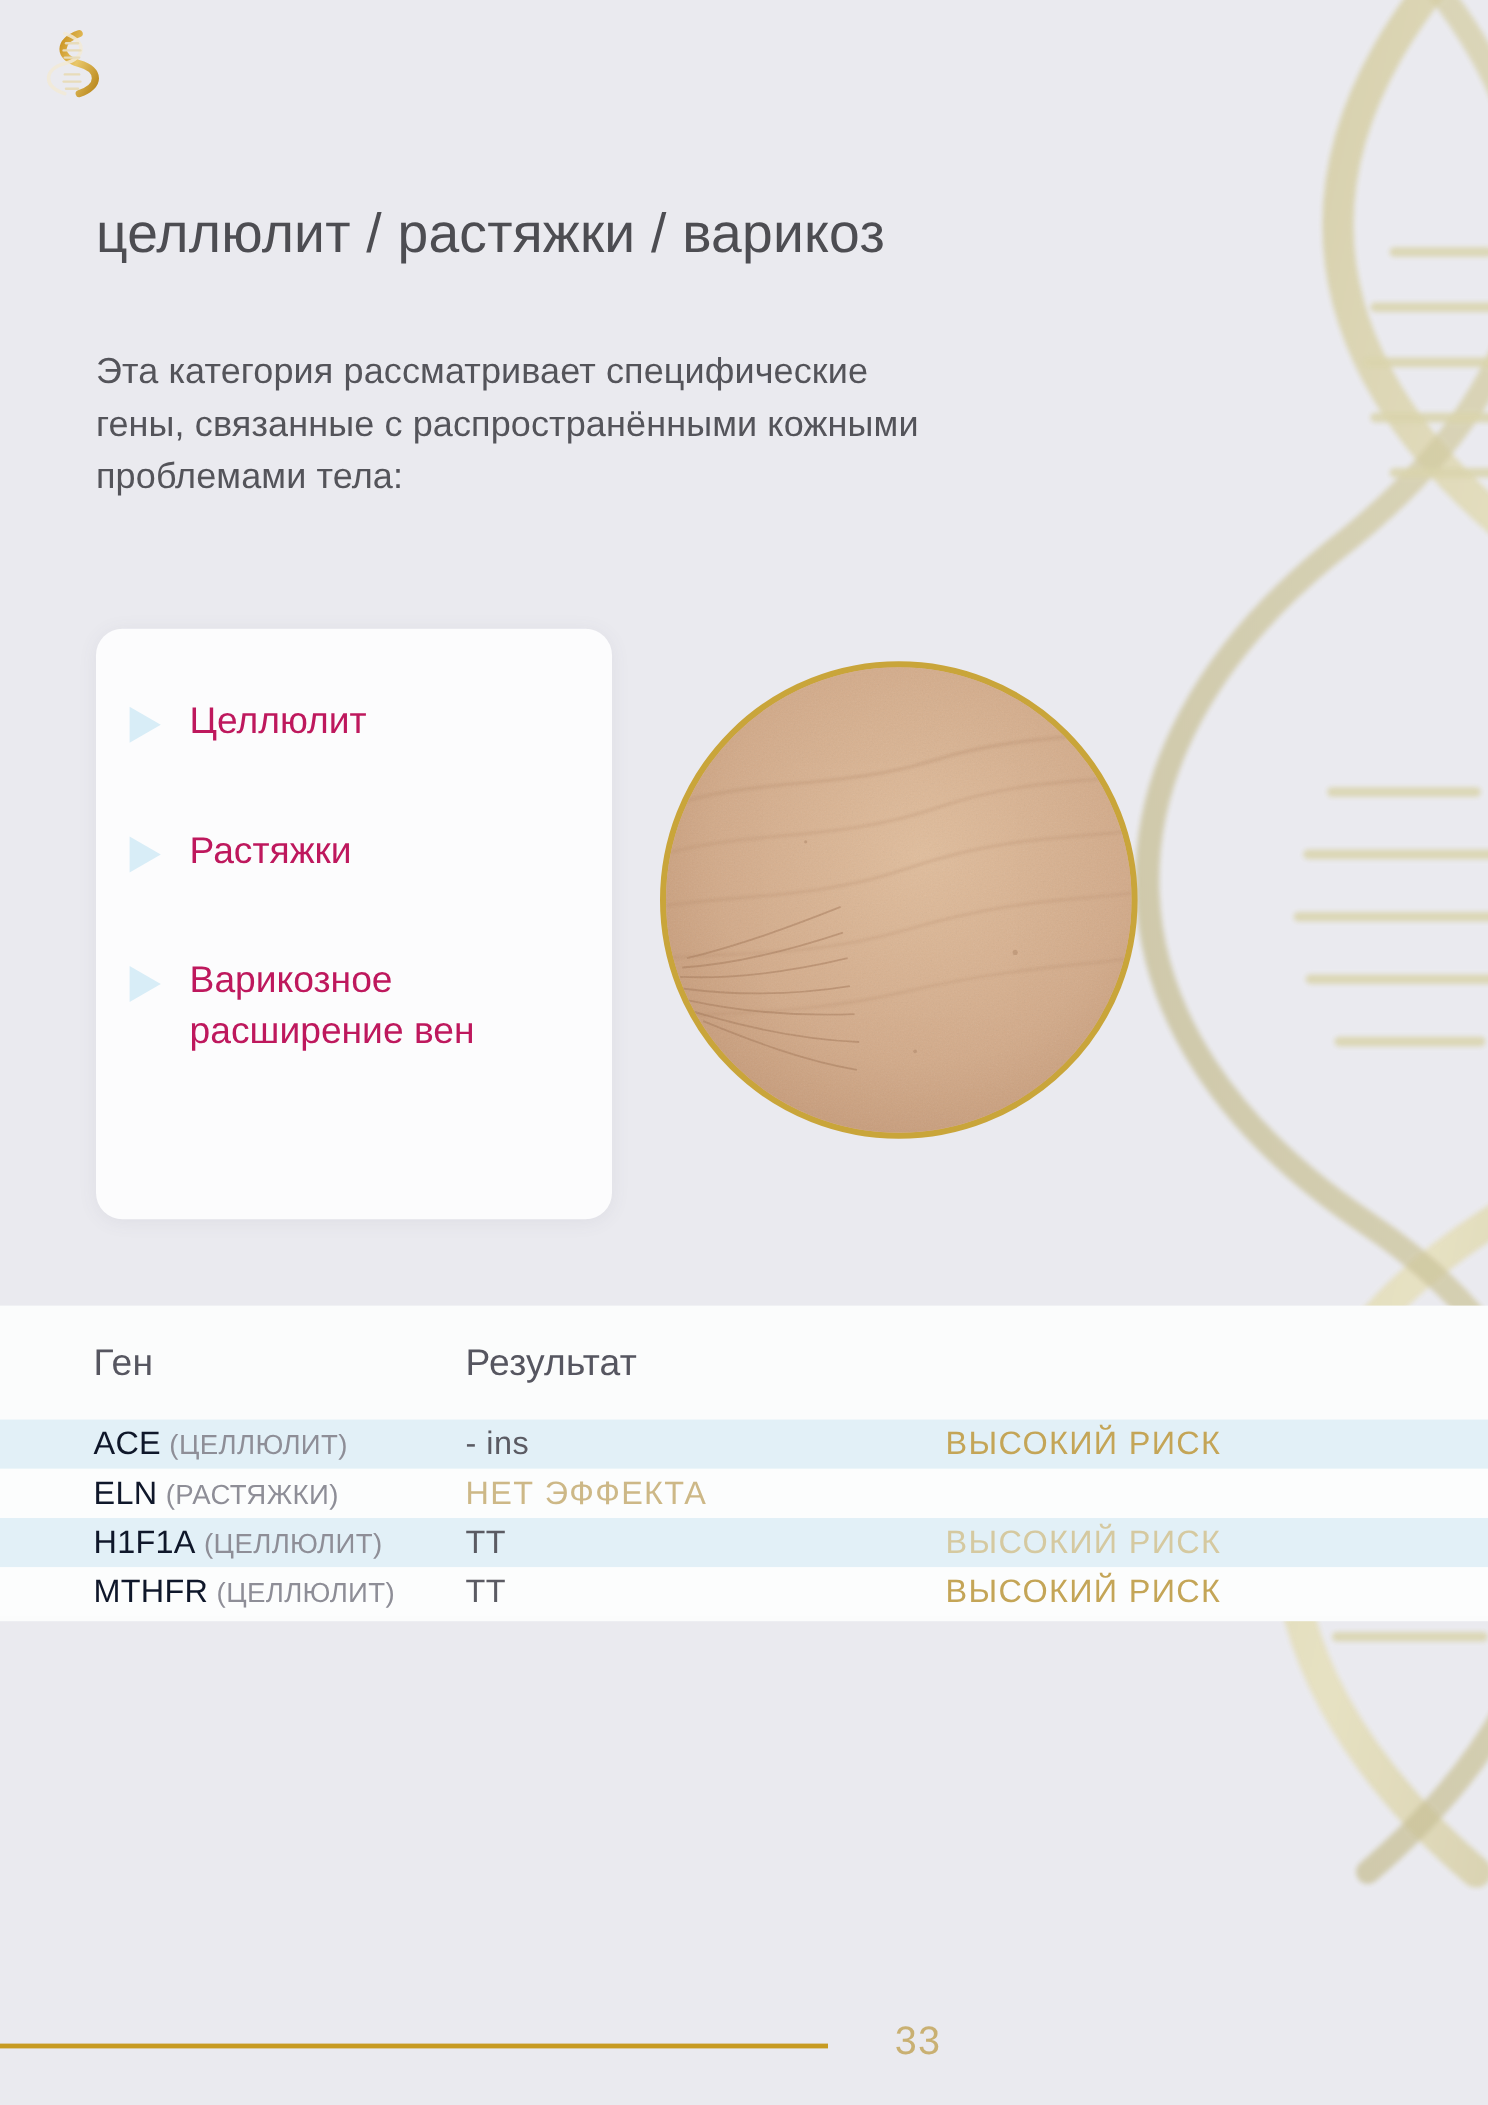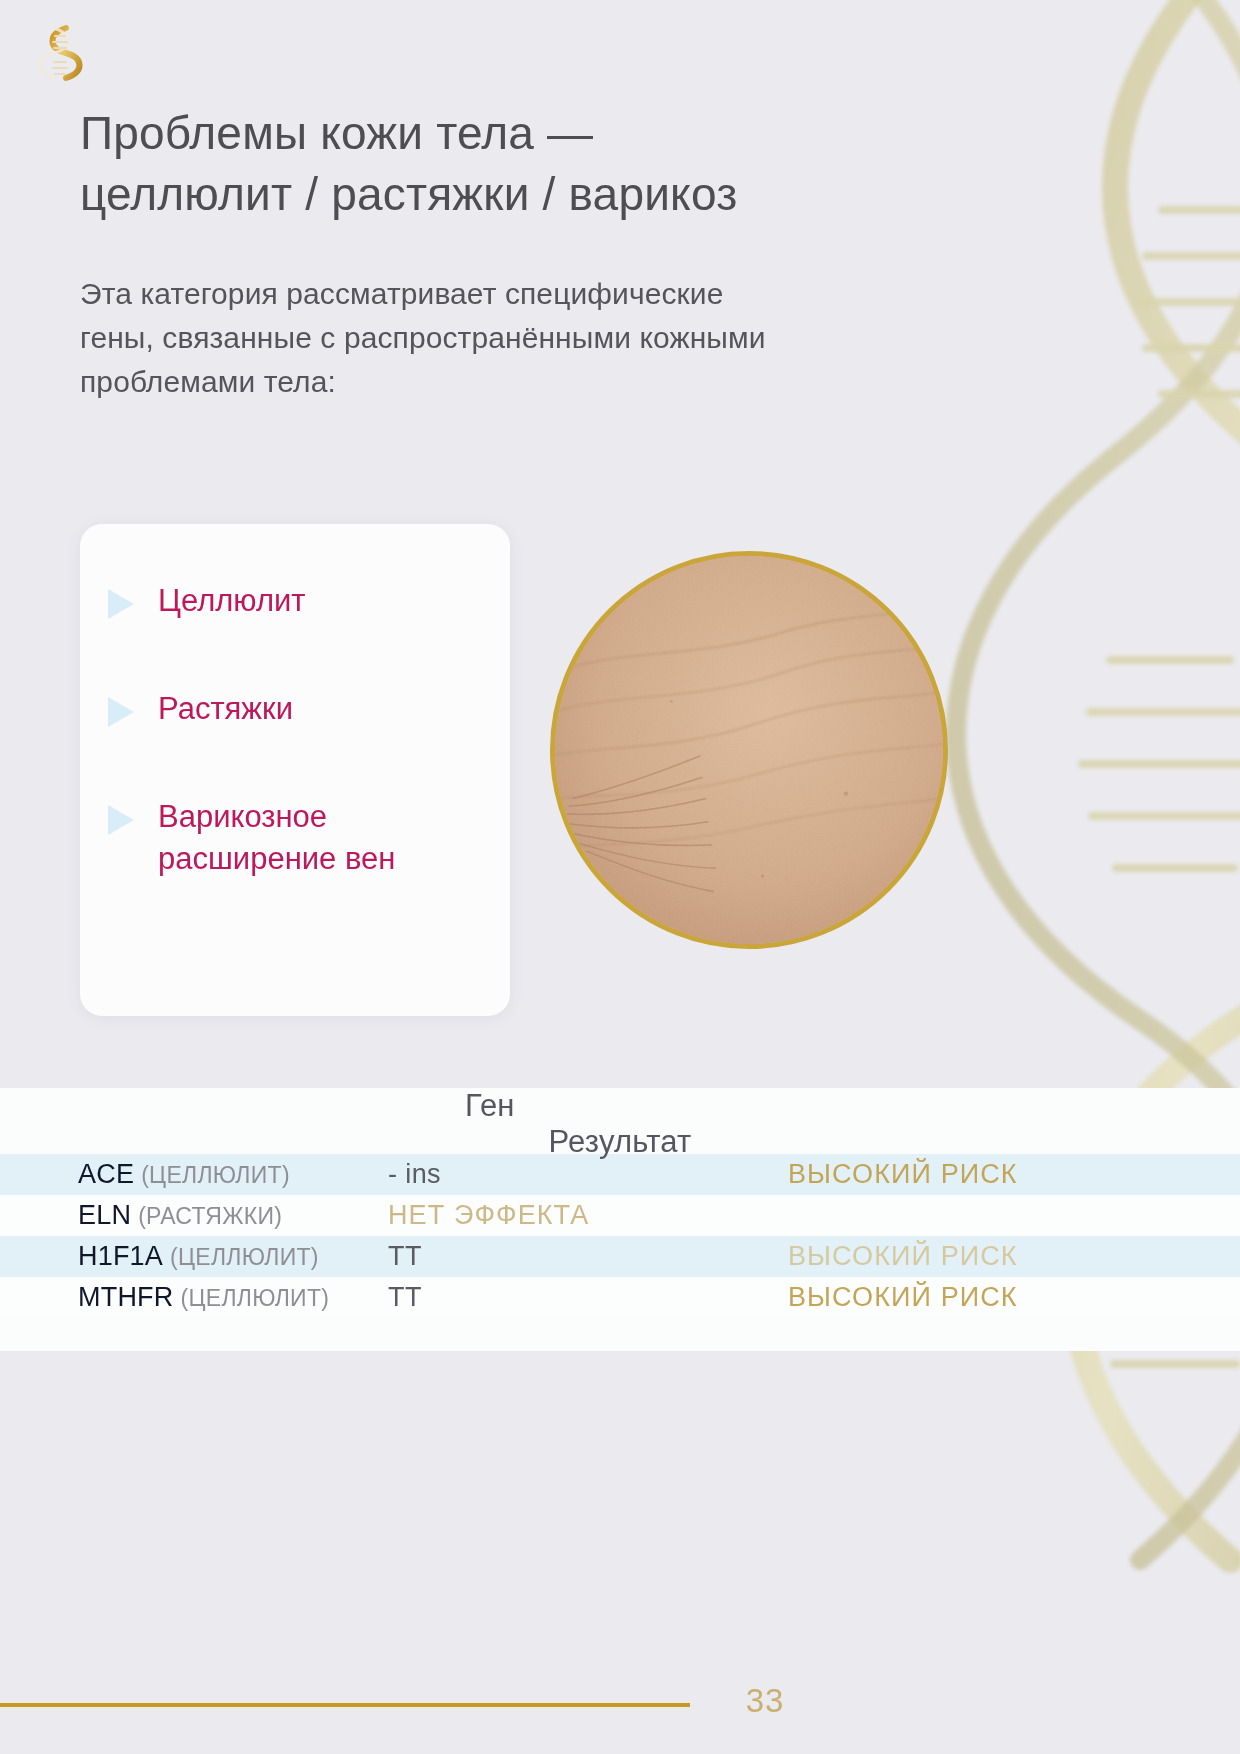"Проблемы кожи тела —" span { html: <span>Проблемы кожи тела —</span> -> none }
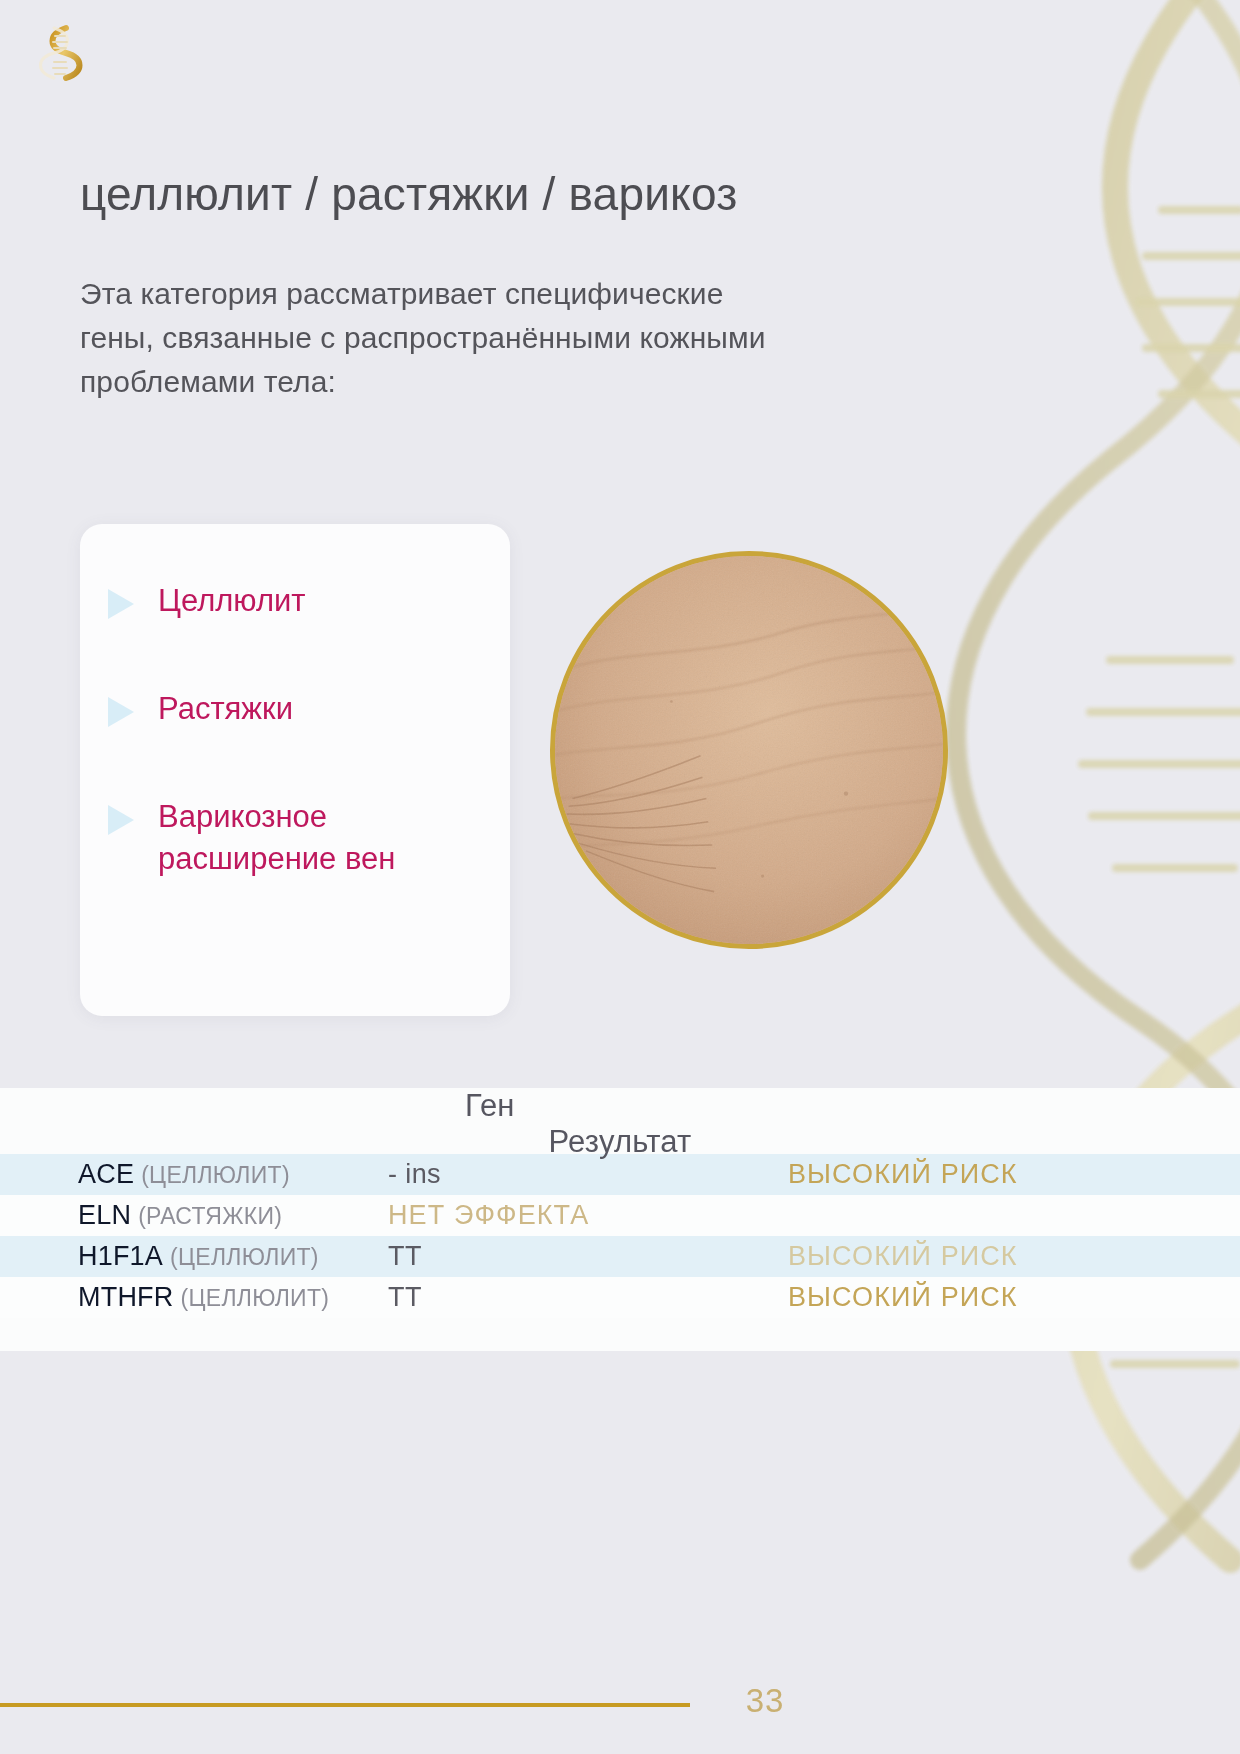"Эта категория рассматривает" .lede { top: 272px -> 288px }
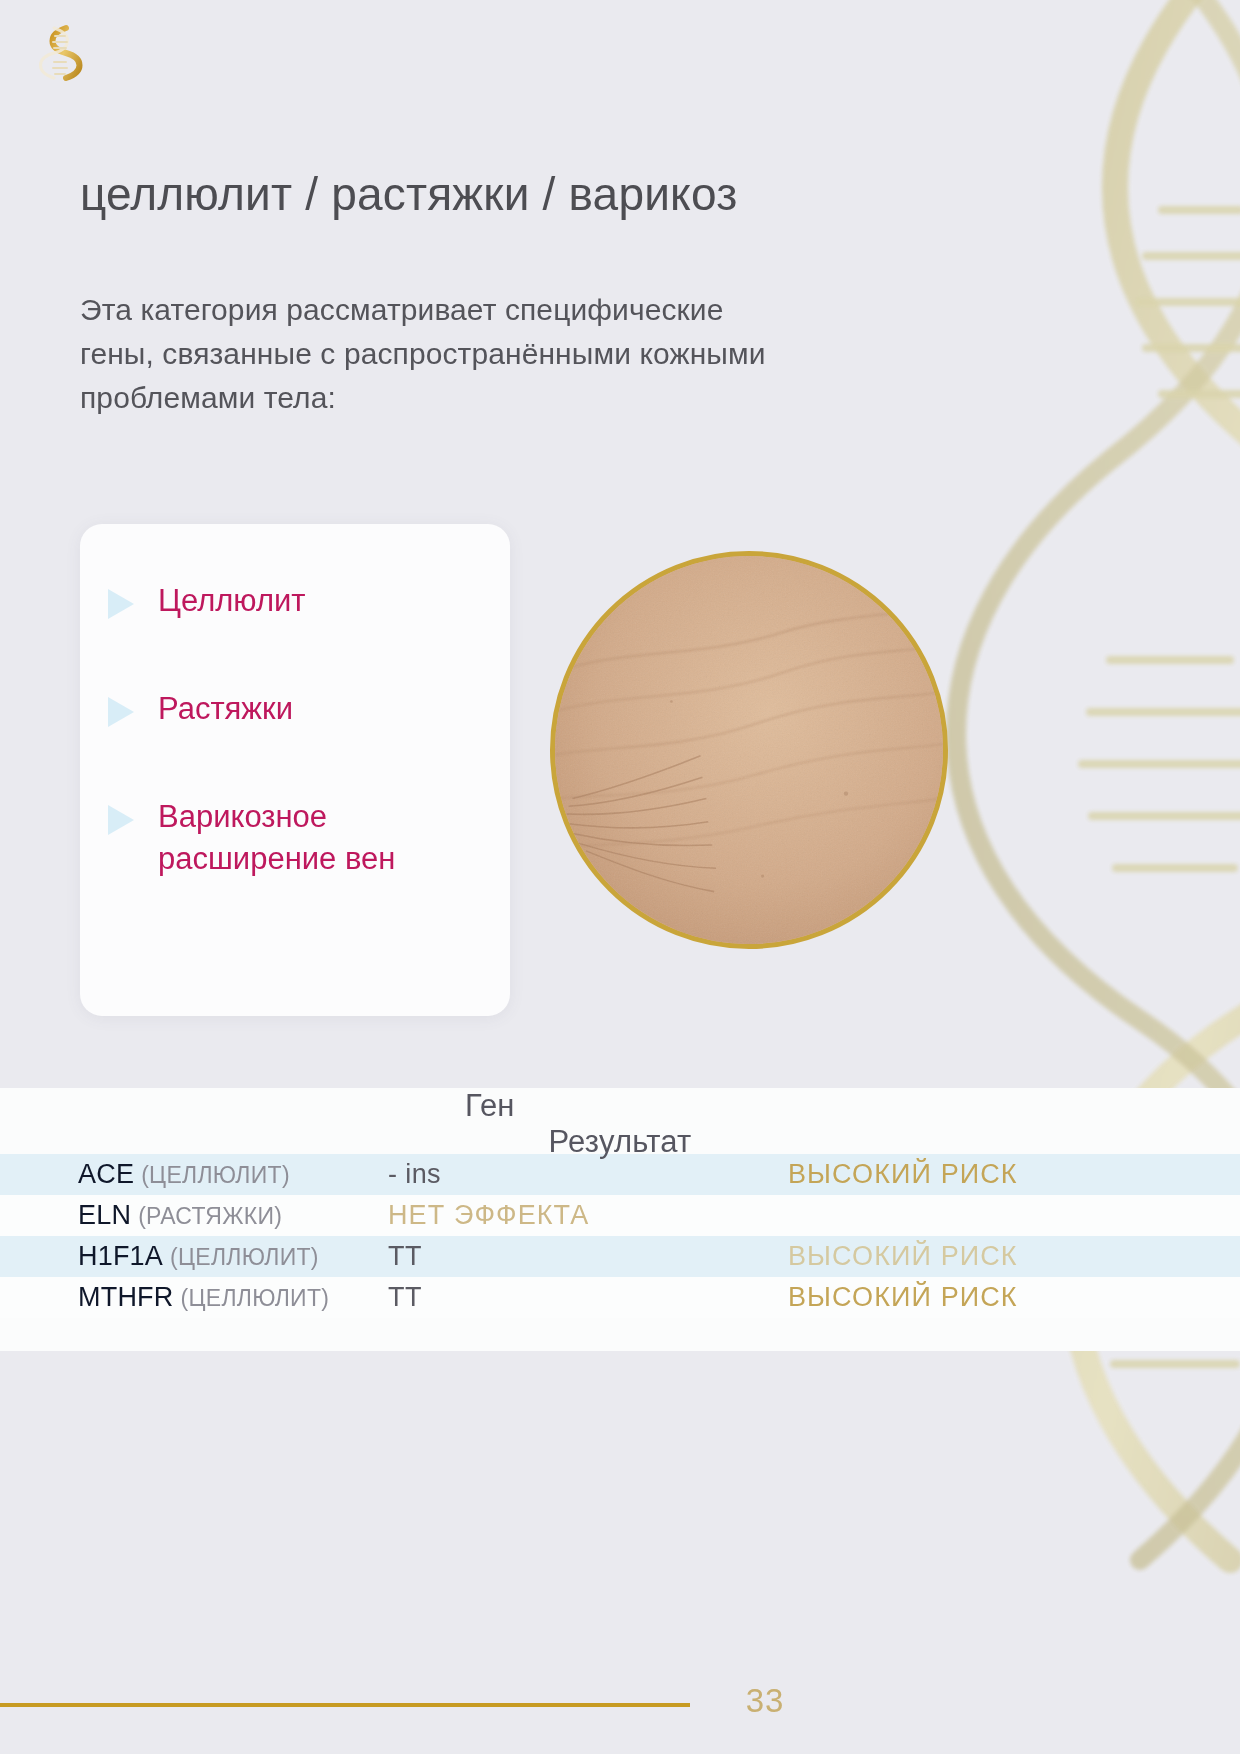"Ген" .thead { flex-direction: column -> none; height: 66px -> 95px }
